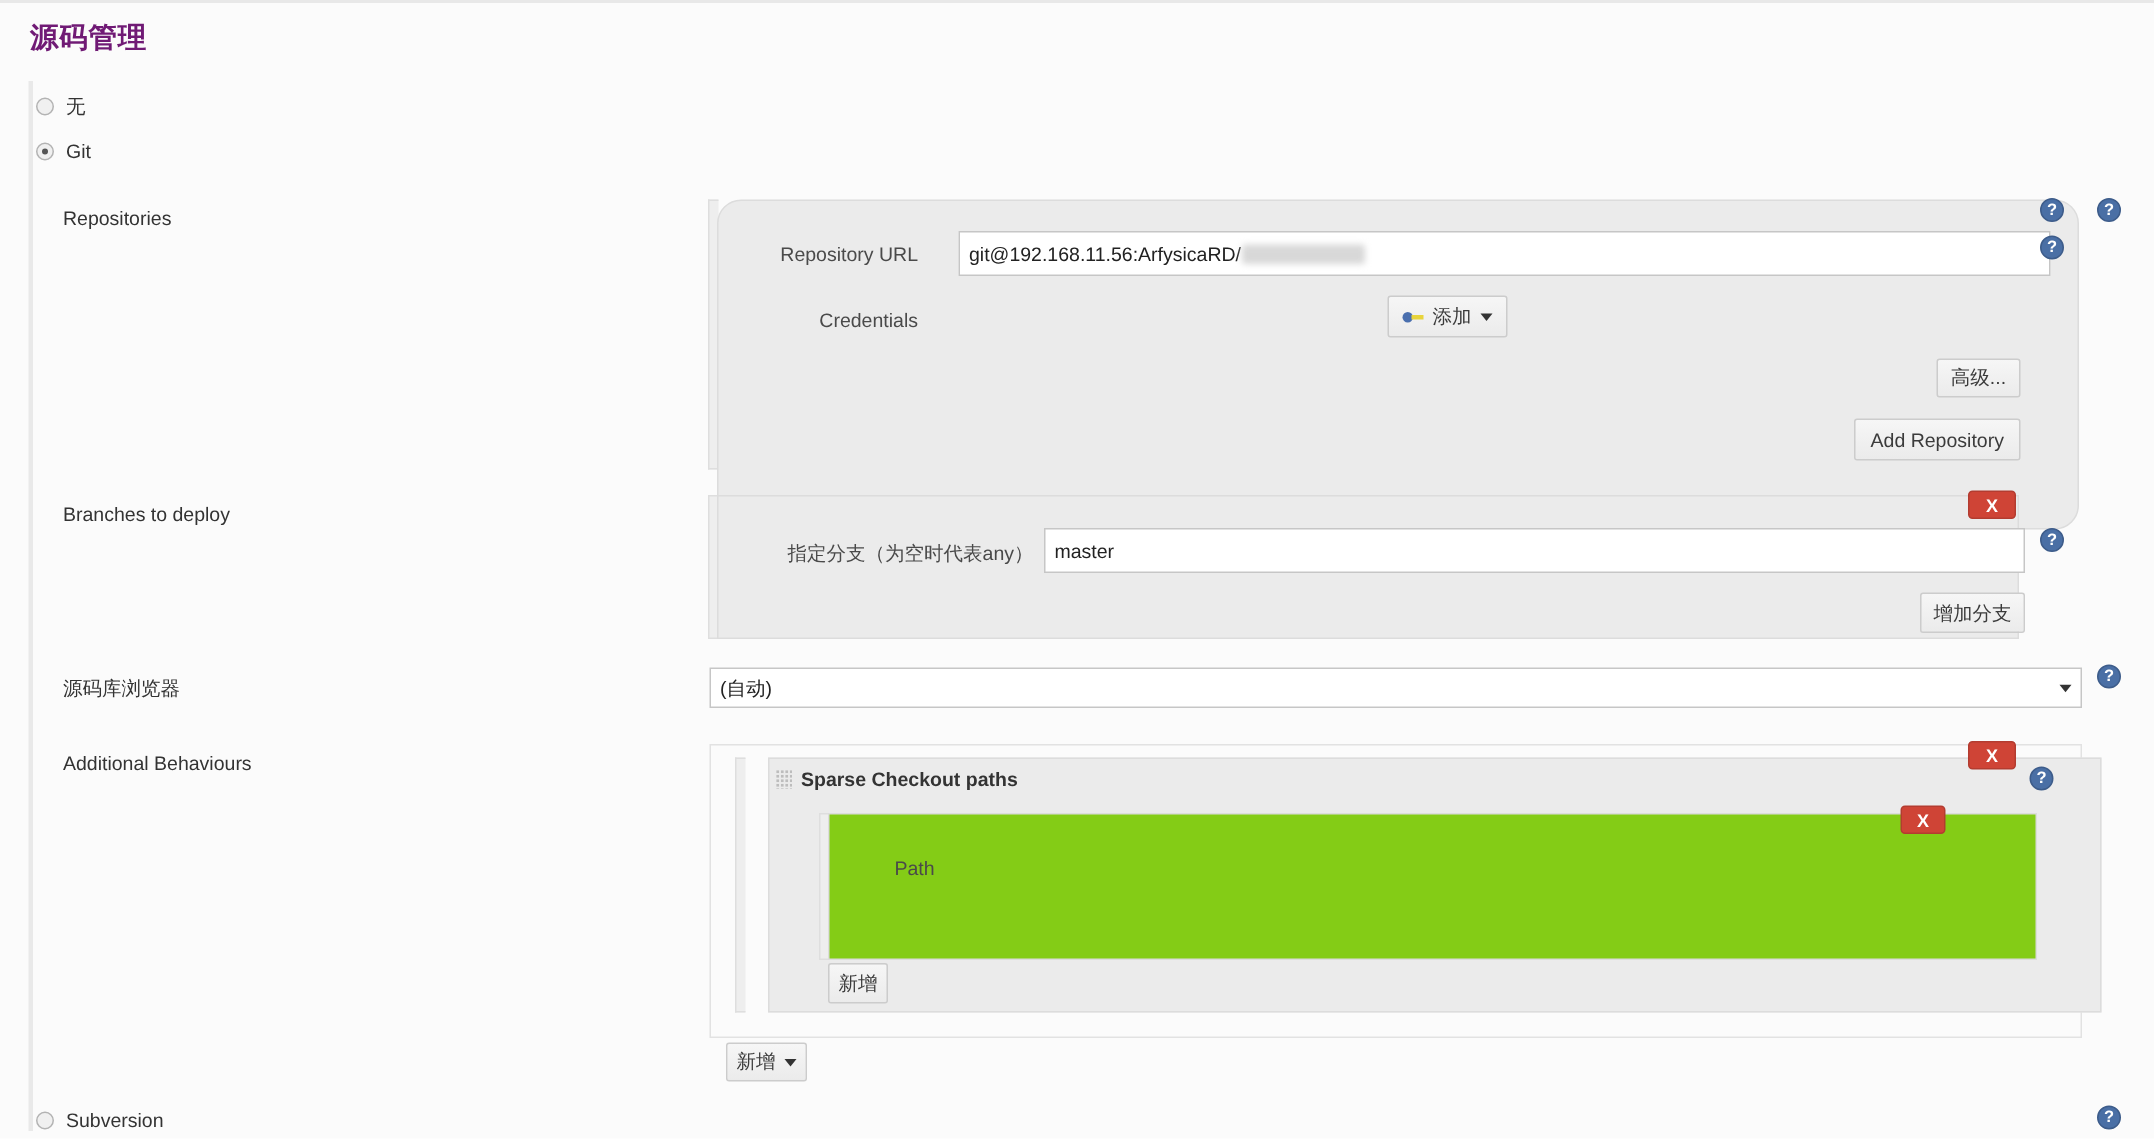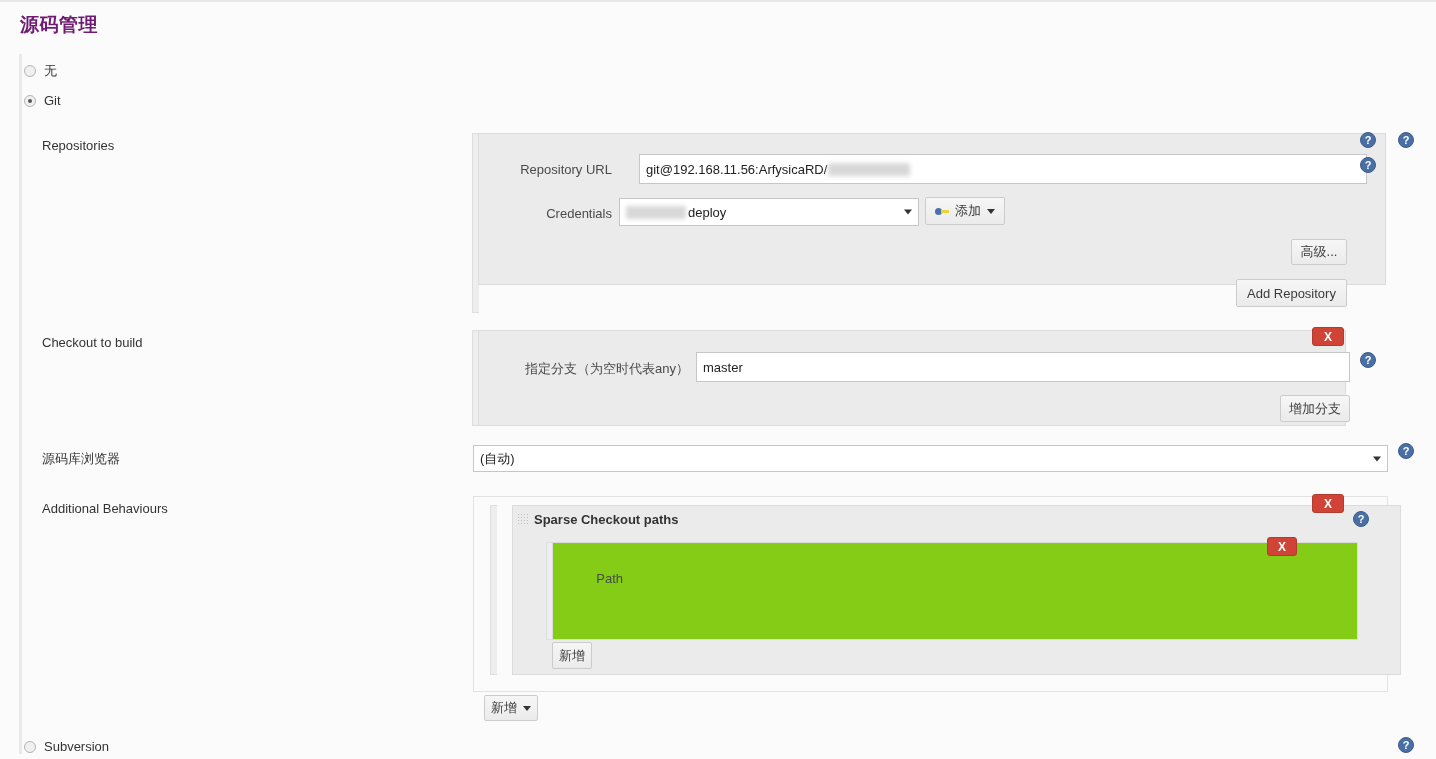"Repository URL" div.panel { border-radius: none -> 16px; height: 152px -> 220px }
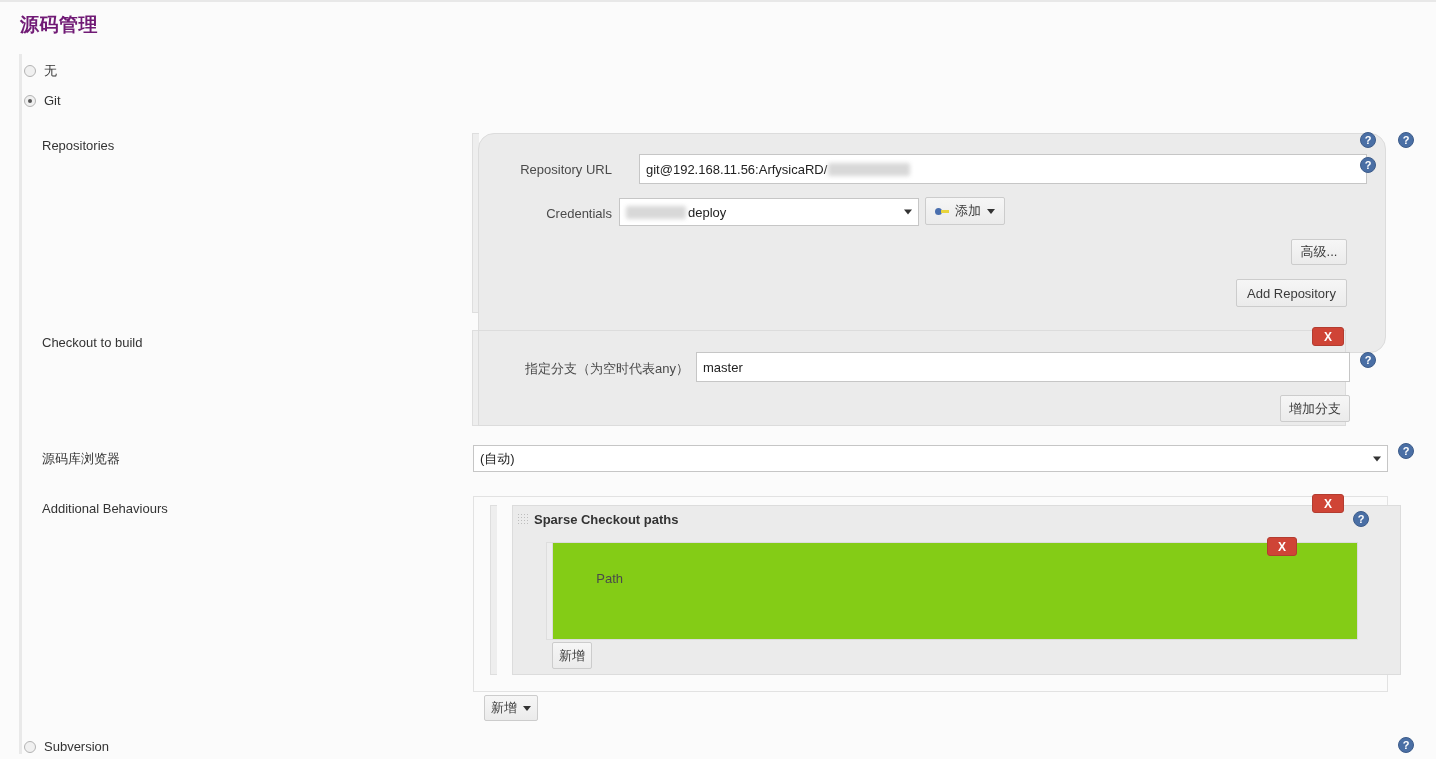"deploy" div.select-input { html: <div> <span></span> <span>deploy</span> <span></span> </div> -> none }
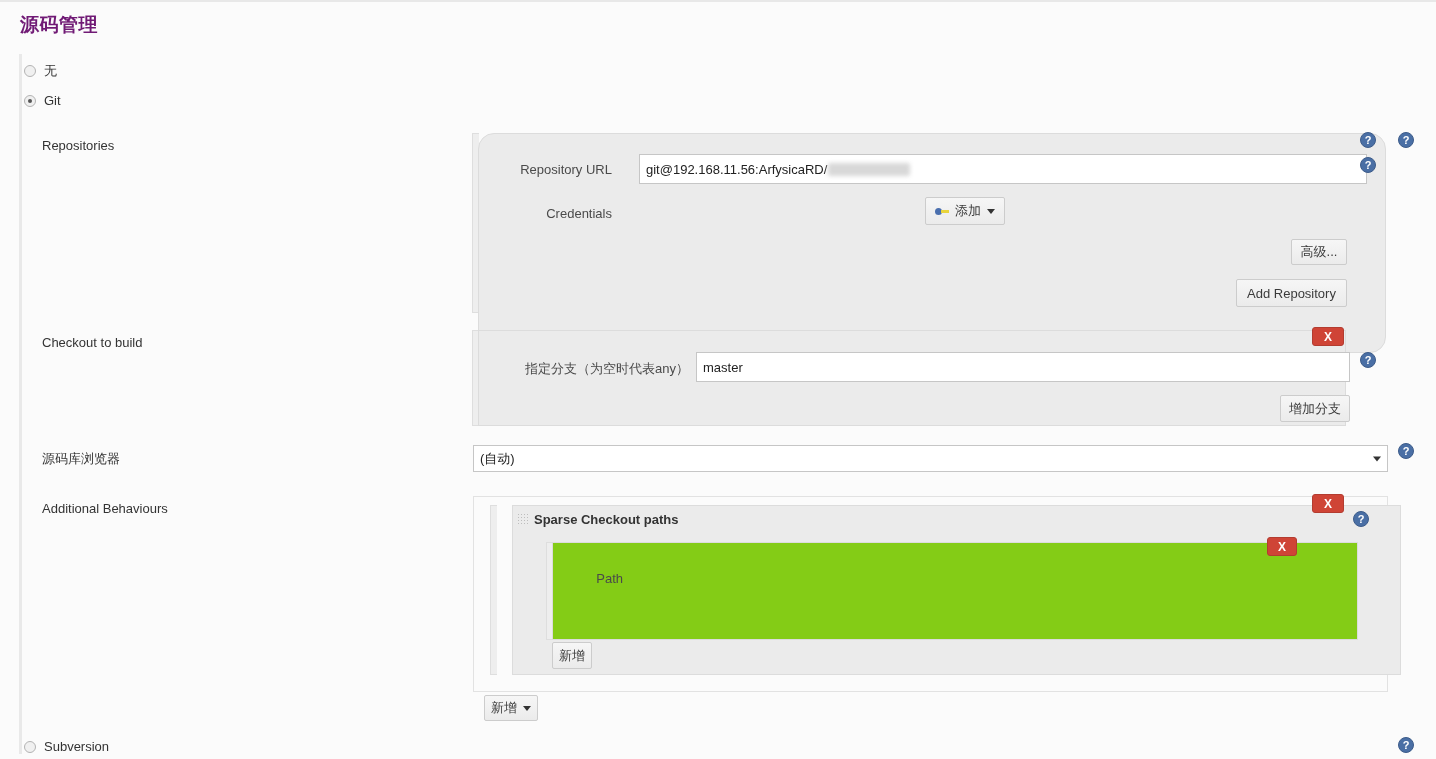"Checkout to build" div.row-label { text: Checkout to build -> Branches to deploy }
